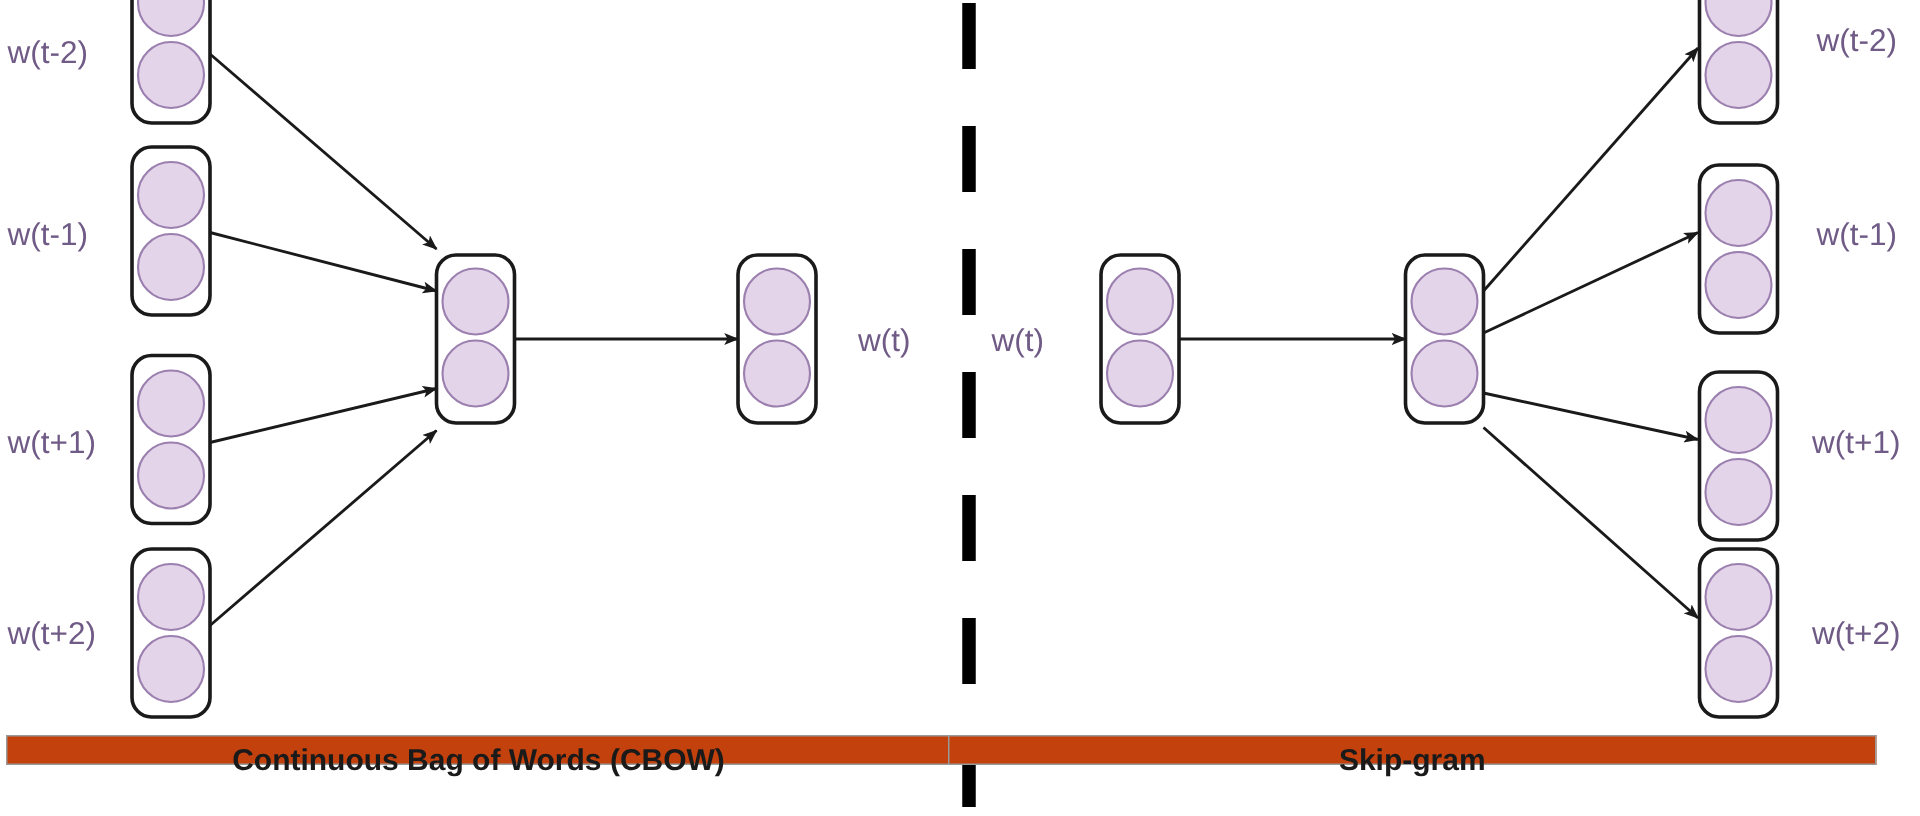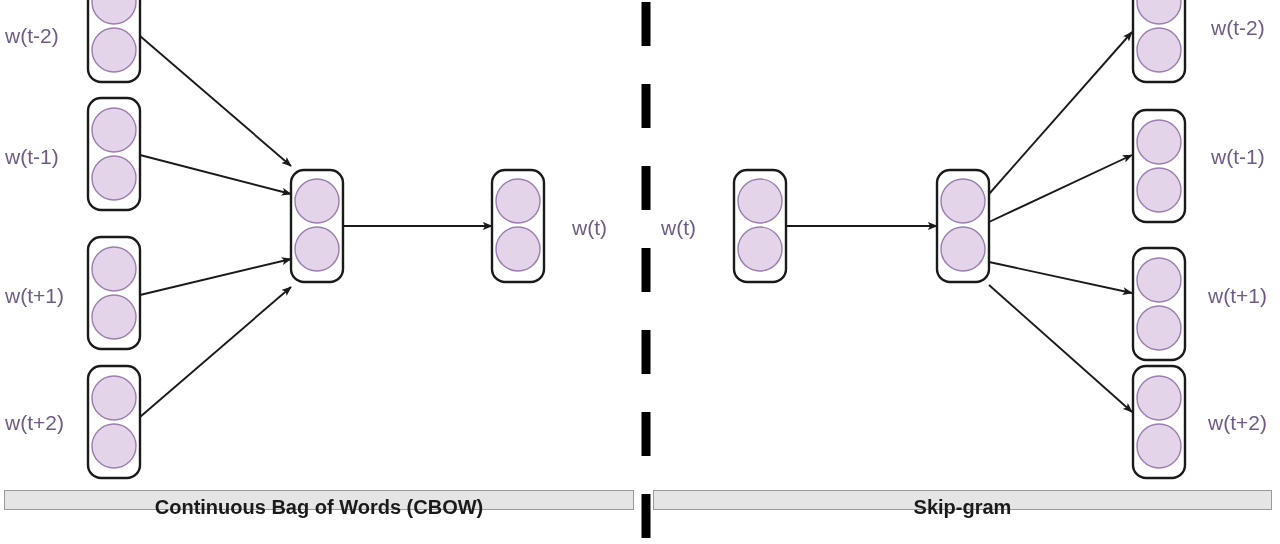"Continuous Bag of Words (CBOW)" .panel-caption { background: #e5e5e5 -> #c2410c }
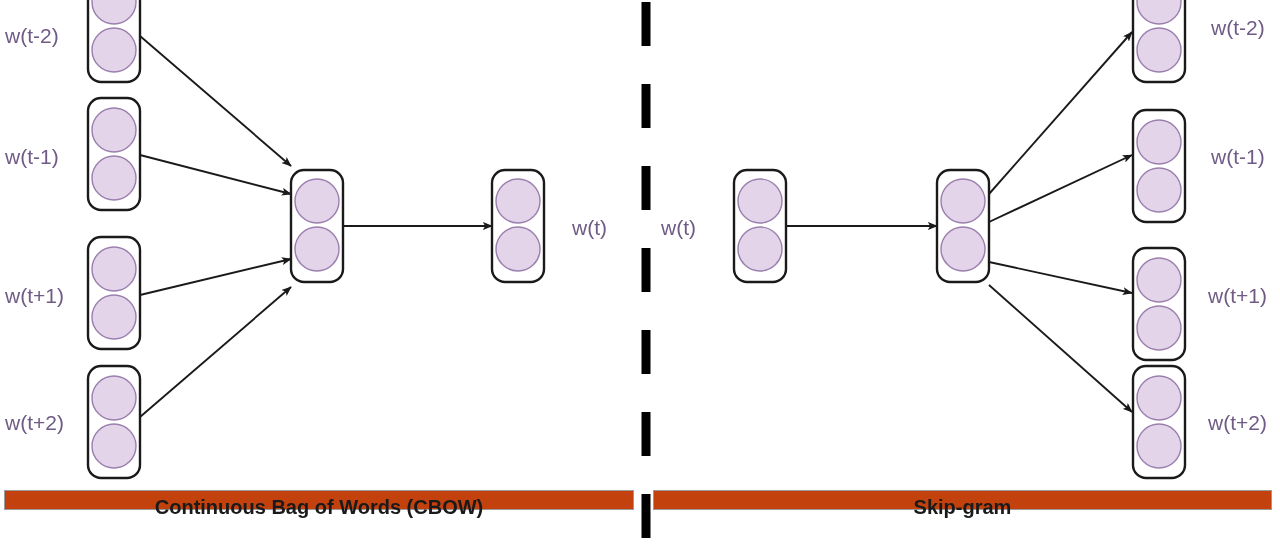"Skip-gram" #caption-skipgram { left: 653px -> 632px }
